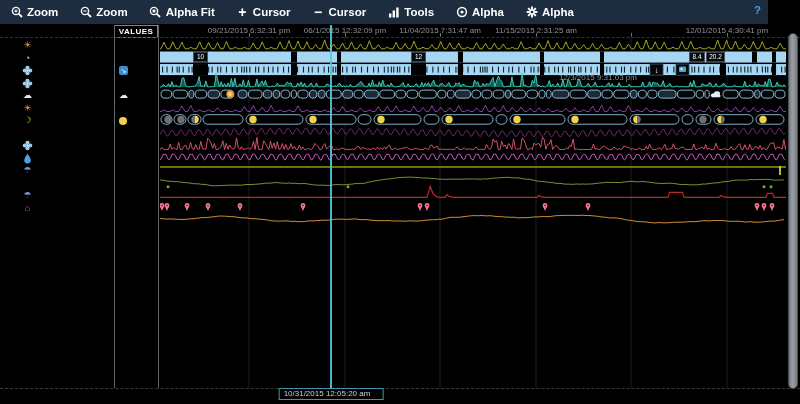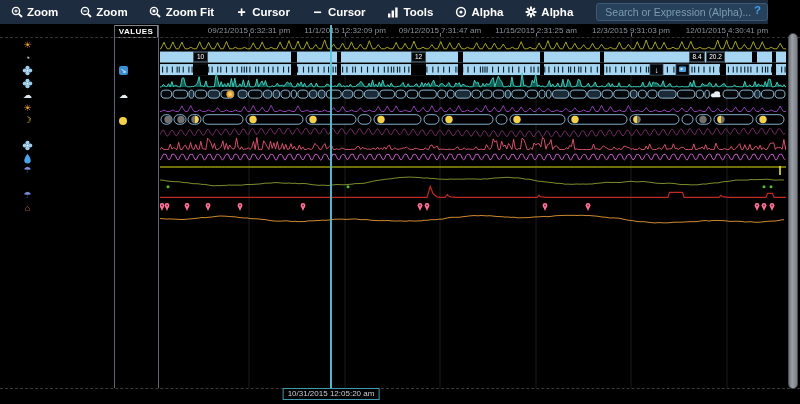"Zoom Fit" span { text: Zoom -> Alpha }
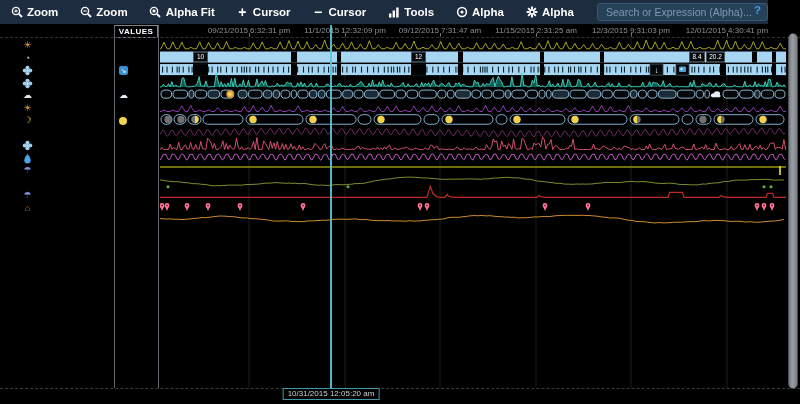"Search or Expression (Alpha)..." input { html: <input> -> none }
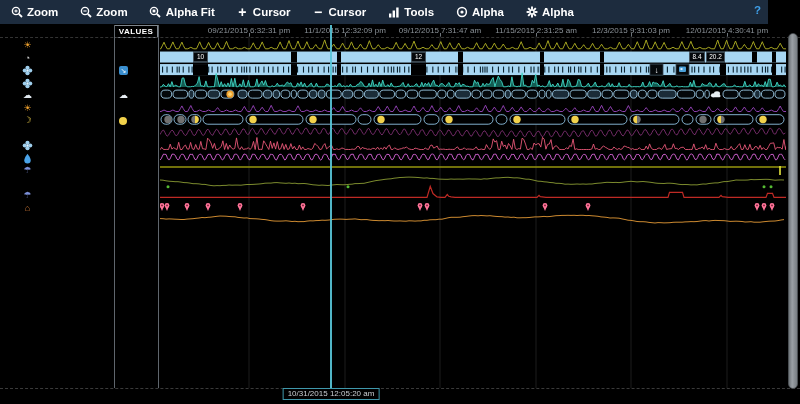"11/1/2015 12:32:09 pm" span.tl-label { text: 11/1/2015 -> 06/1/2015 }
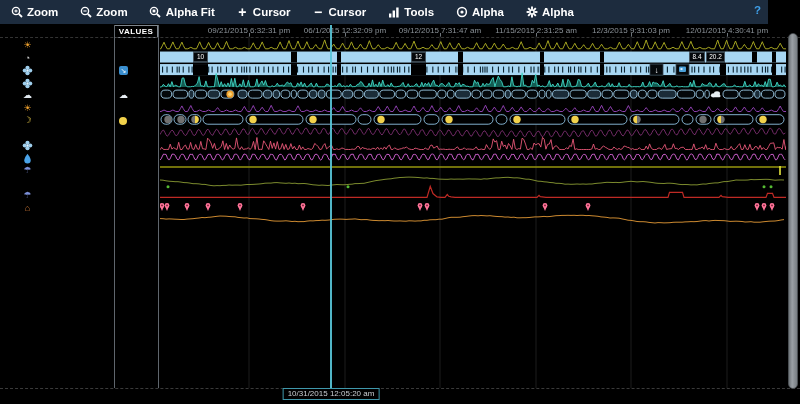"09/12/2015 7:31:47 am" span.tl-label { text: 09/12/2015 -> 11/04/2015 }
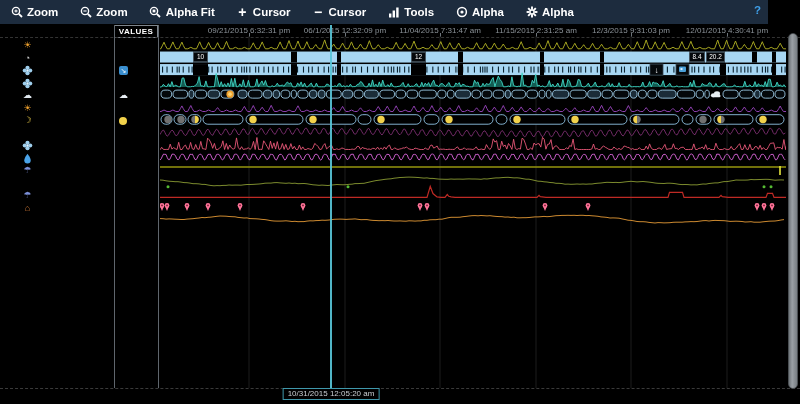"12/3/2015 9:31:03 pm" span.tl-label { left: 631px -> 598px; margin-top: none -> 47px }
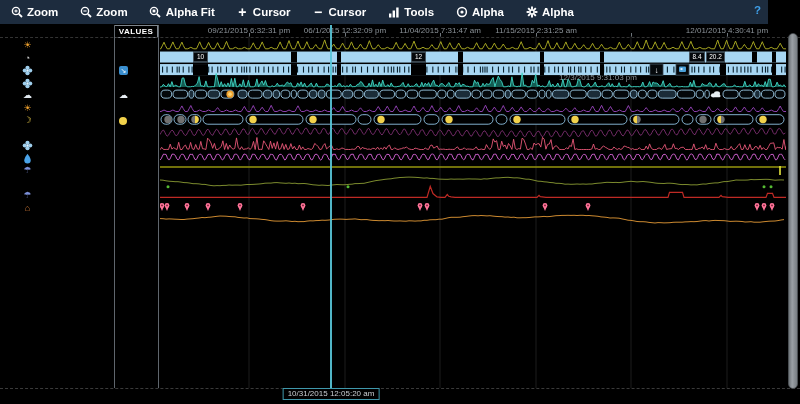"10/31/2015 12:05:20 am" #cursor-label { padding: 0px 4px 1px 4px -> 0px 12px 1px 4px }
